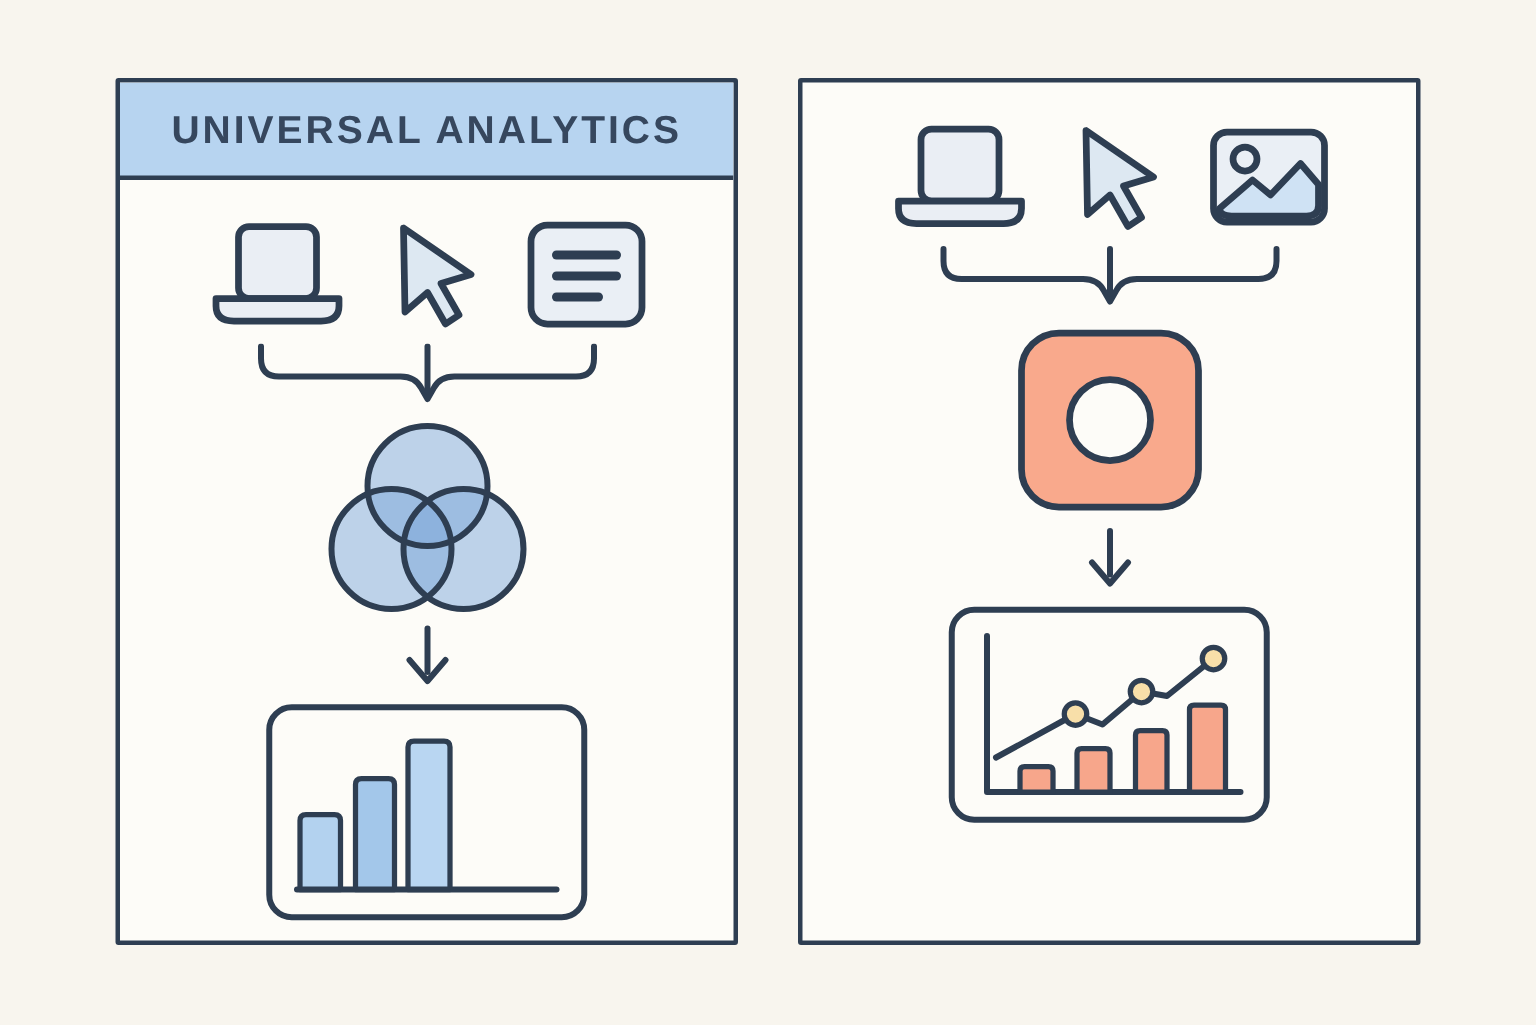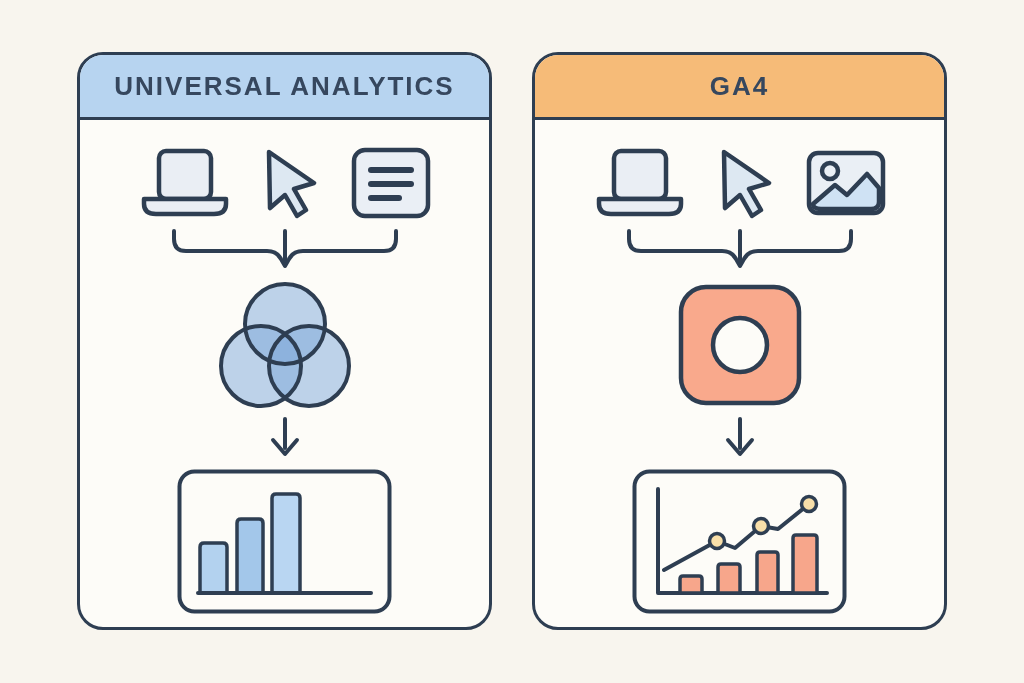"UNIVERSAL ANALYTICS" .card { border-radius: 26px -> 2px }
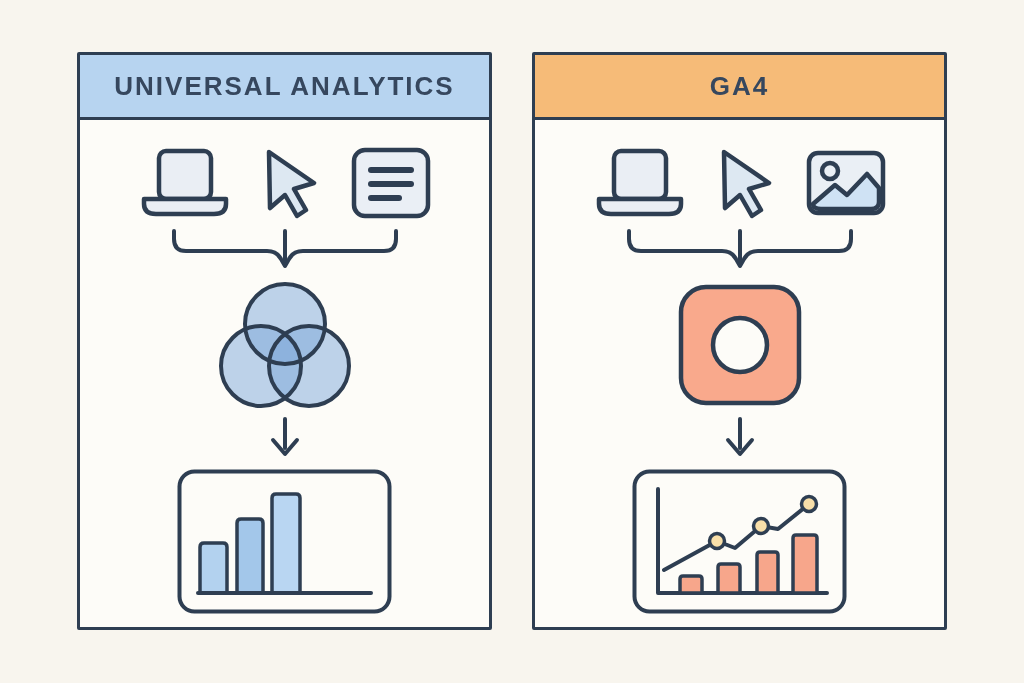"GA4" div.card-header { html: <div> <span>GA4</span> </div> -> none }
